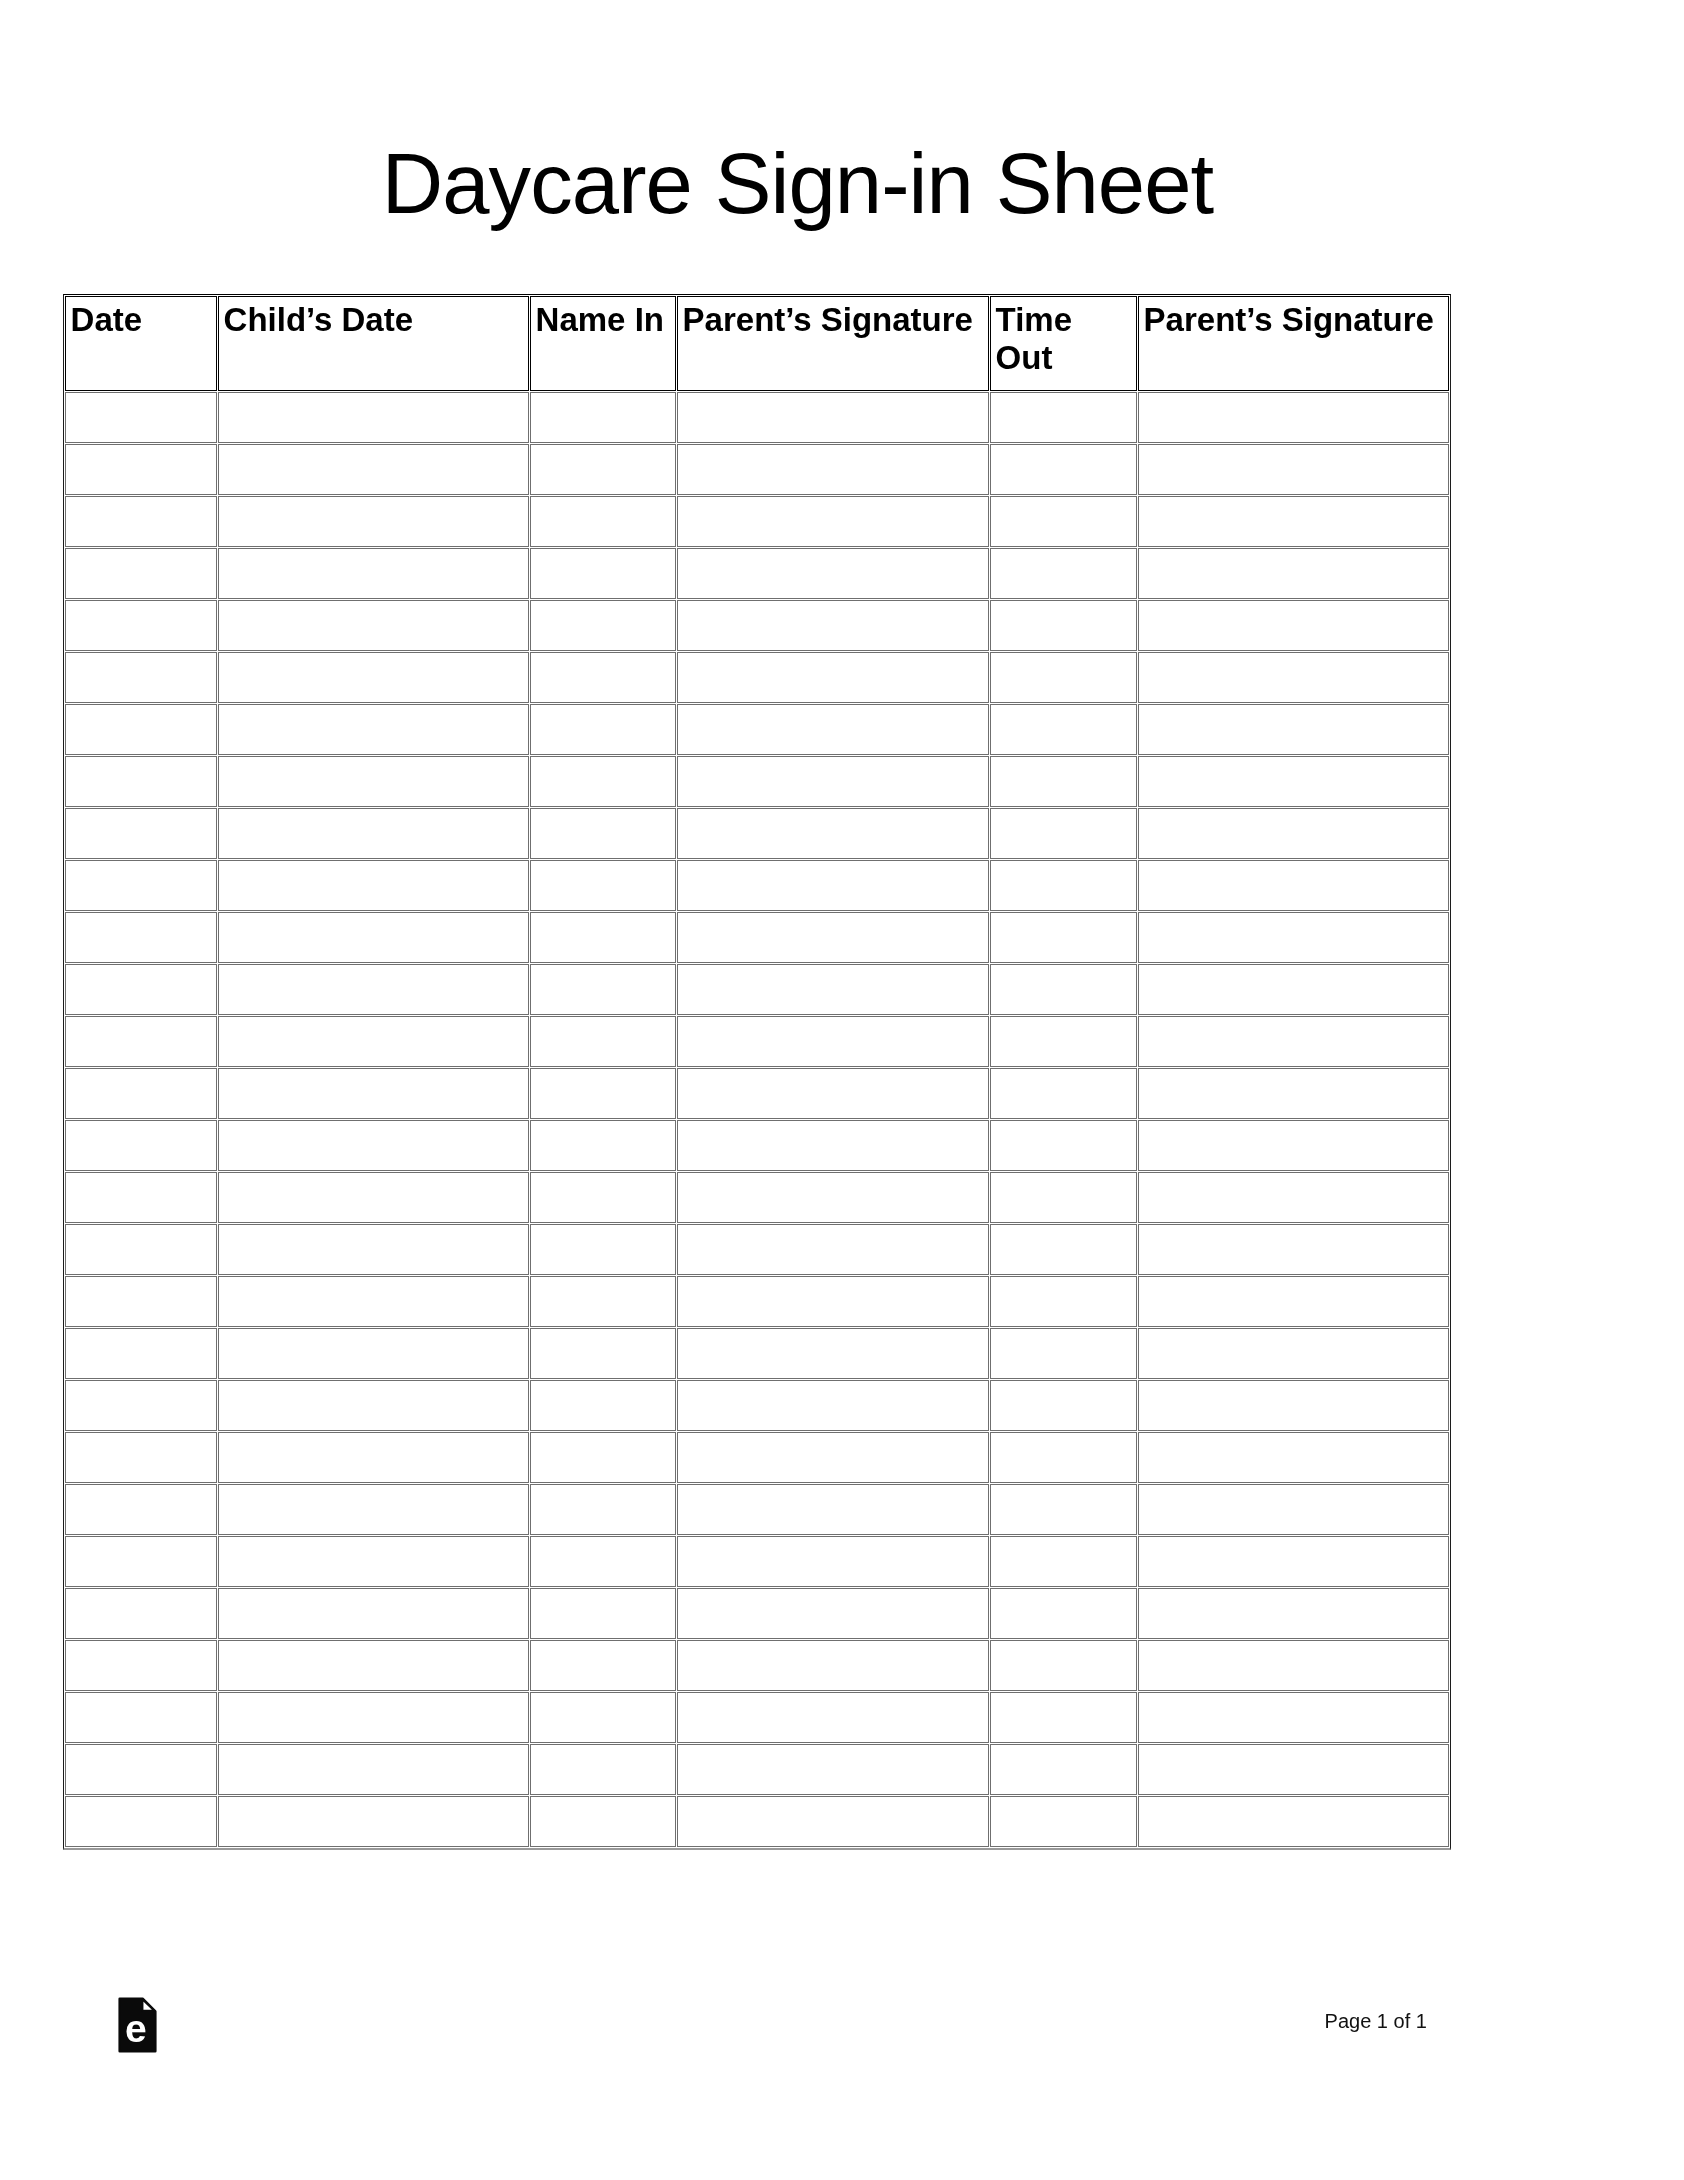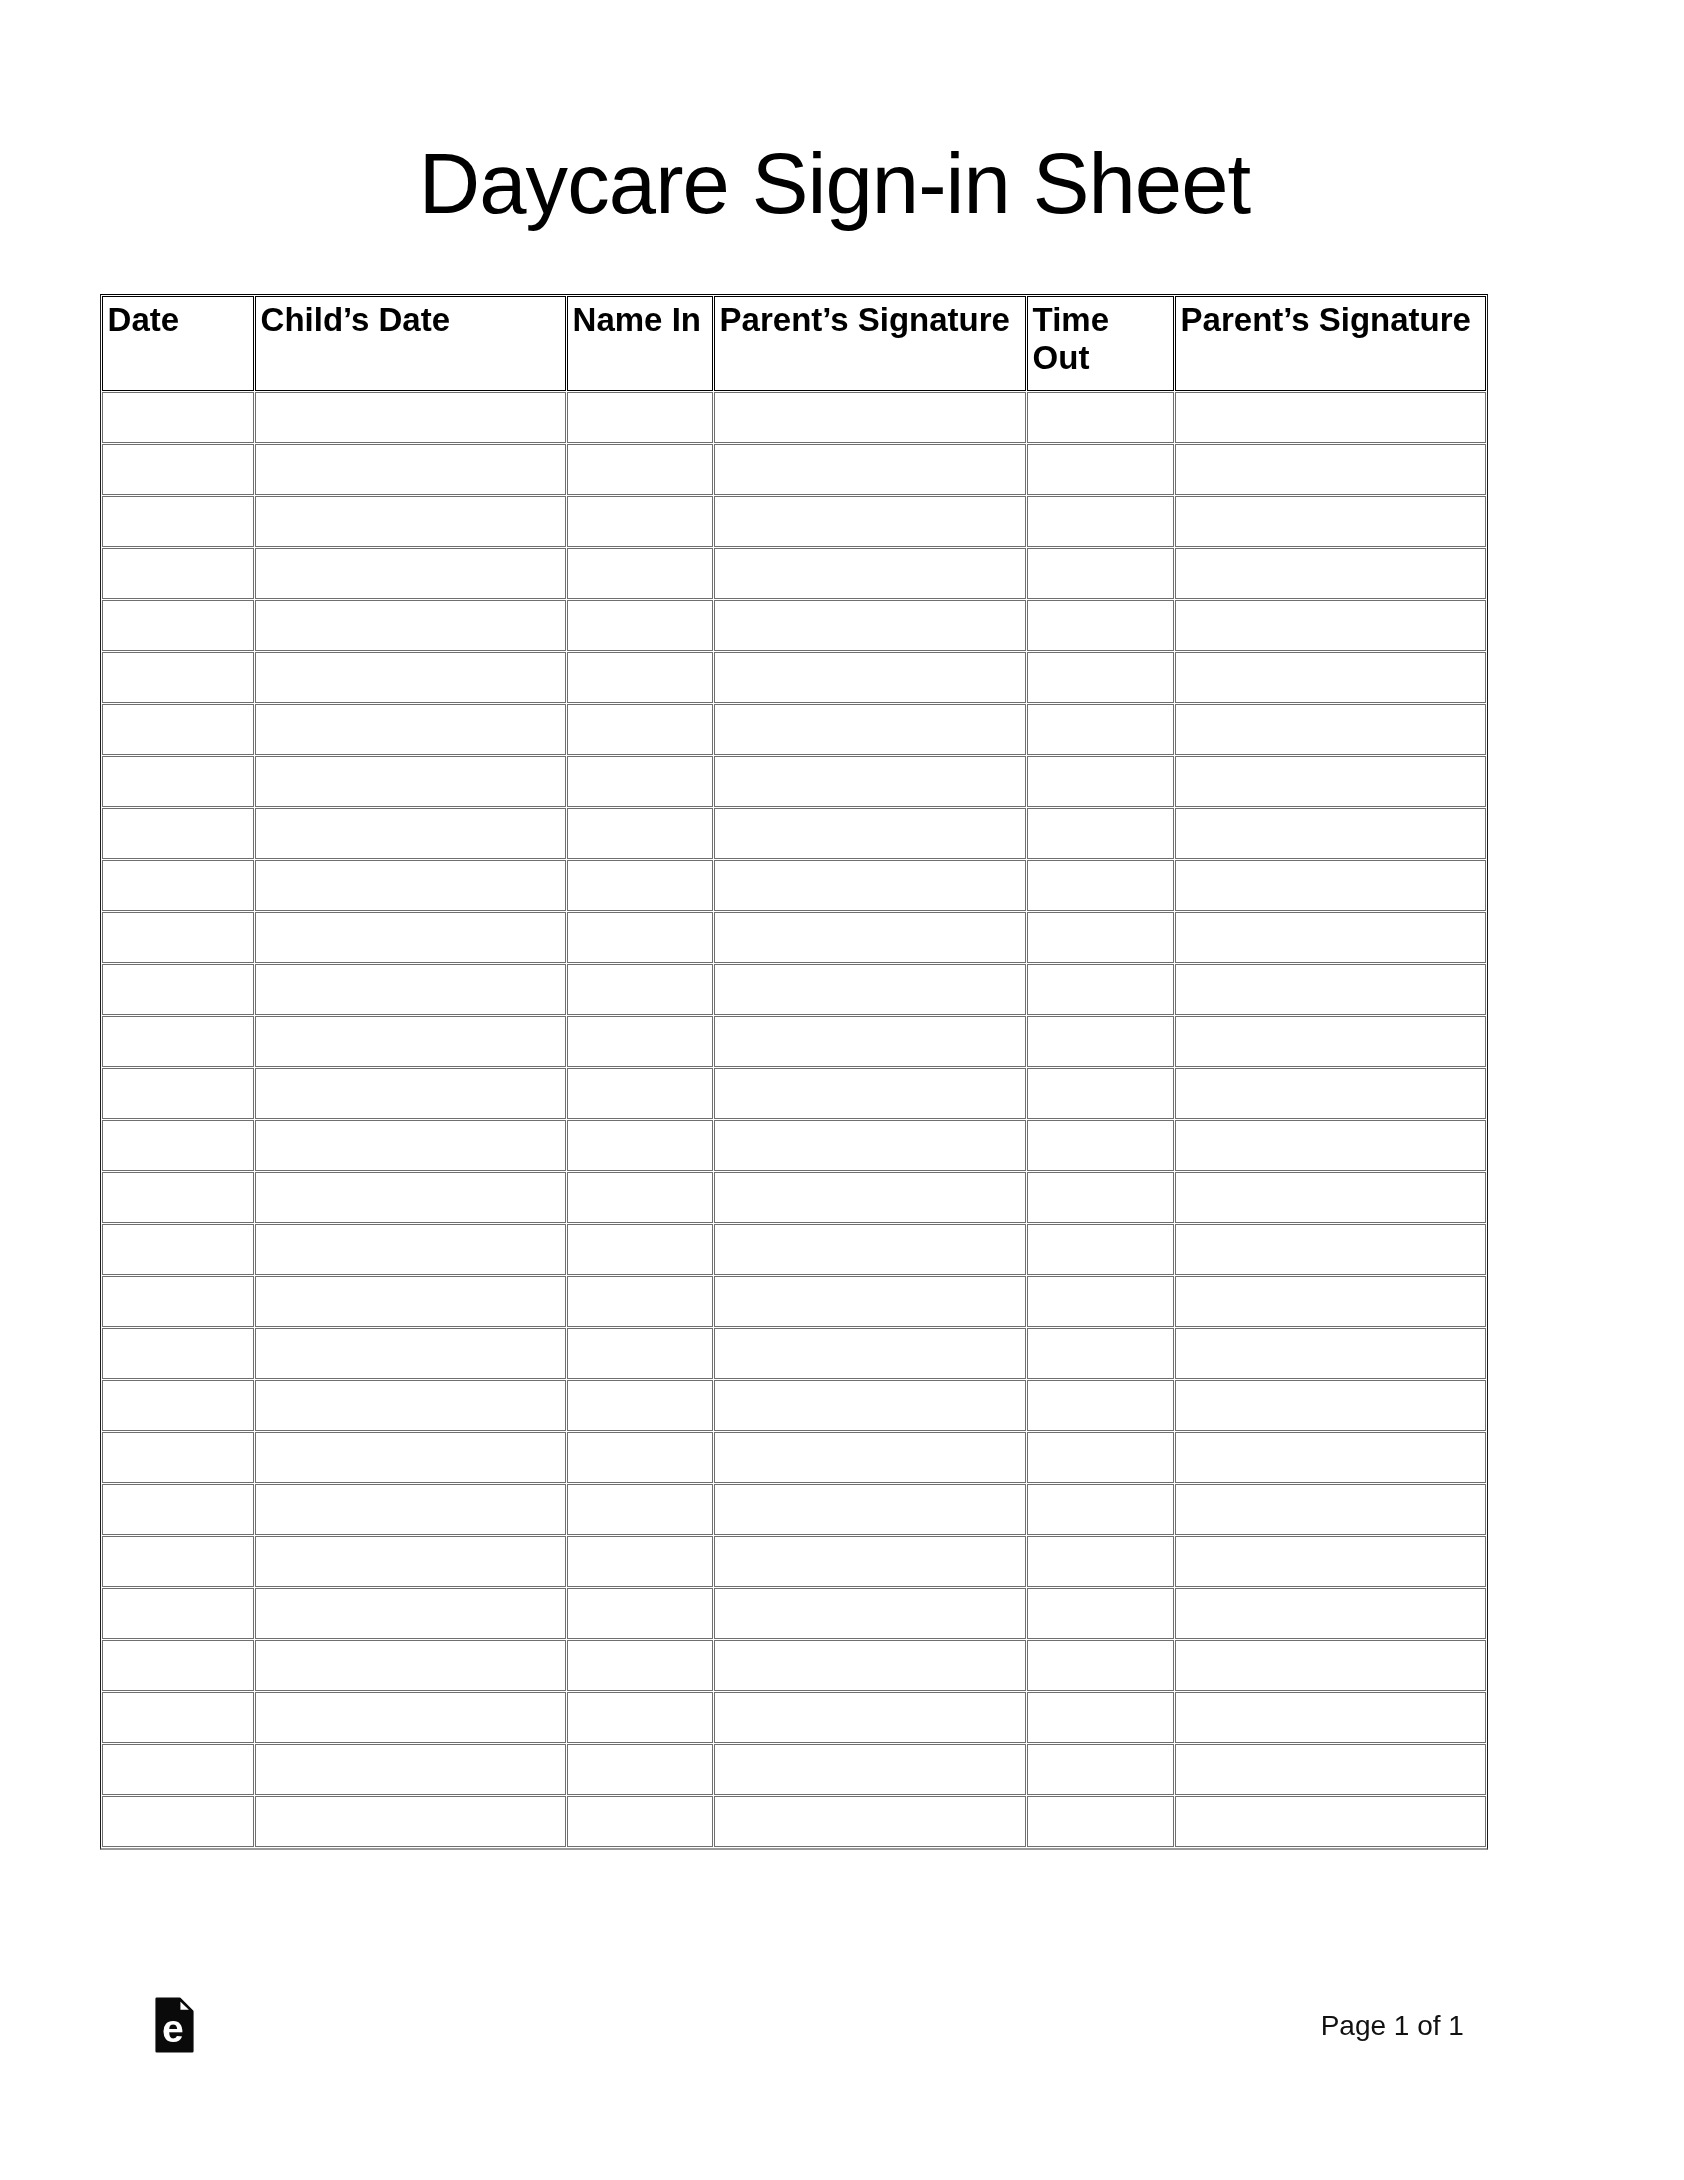"Daycare Sign-in Sheet" .sheet { margin-left: 37px -> none }
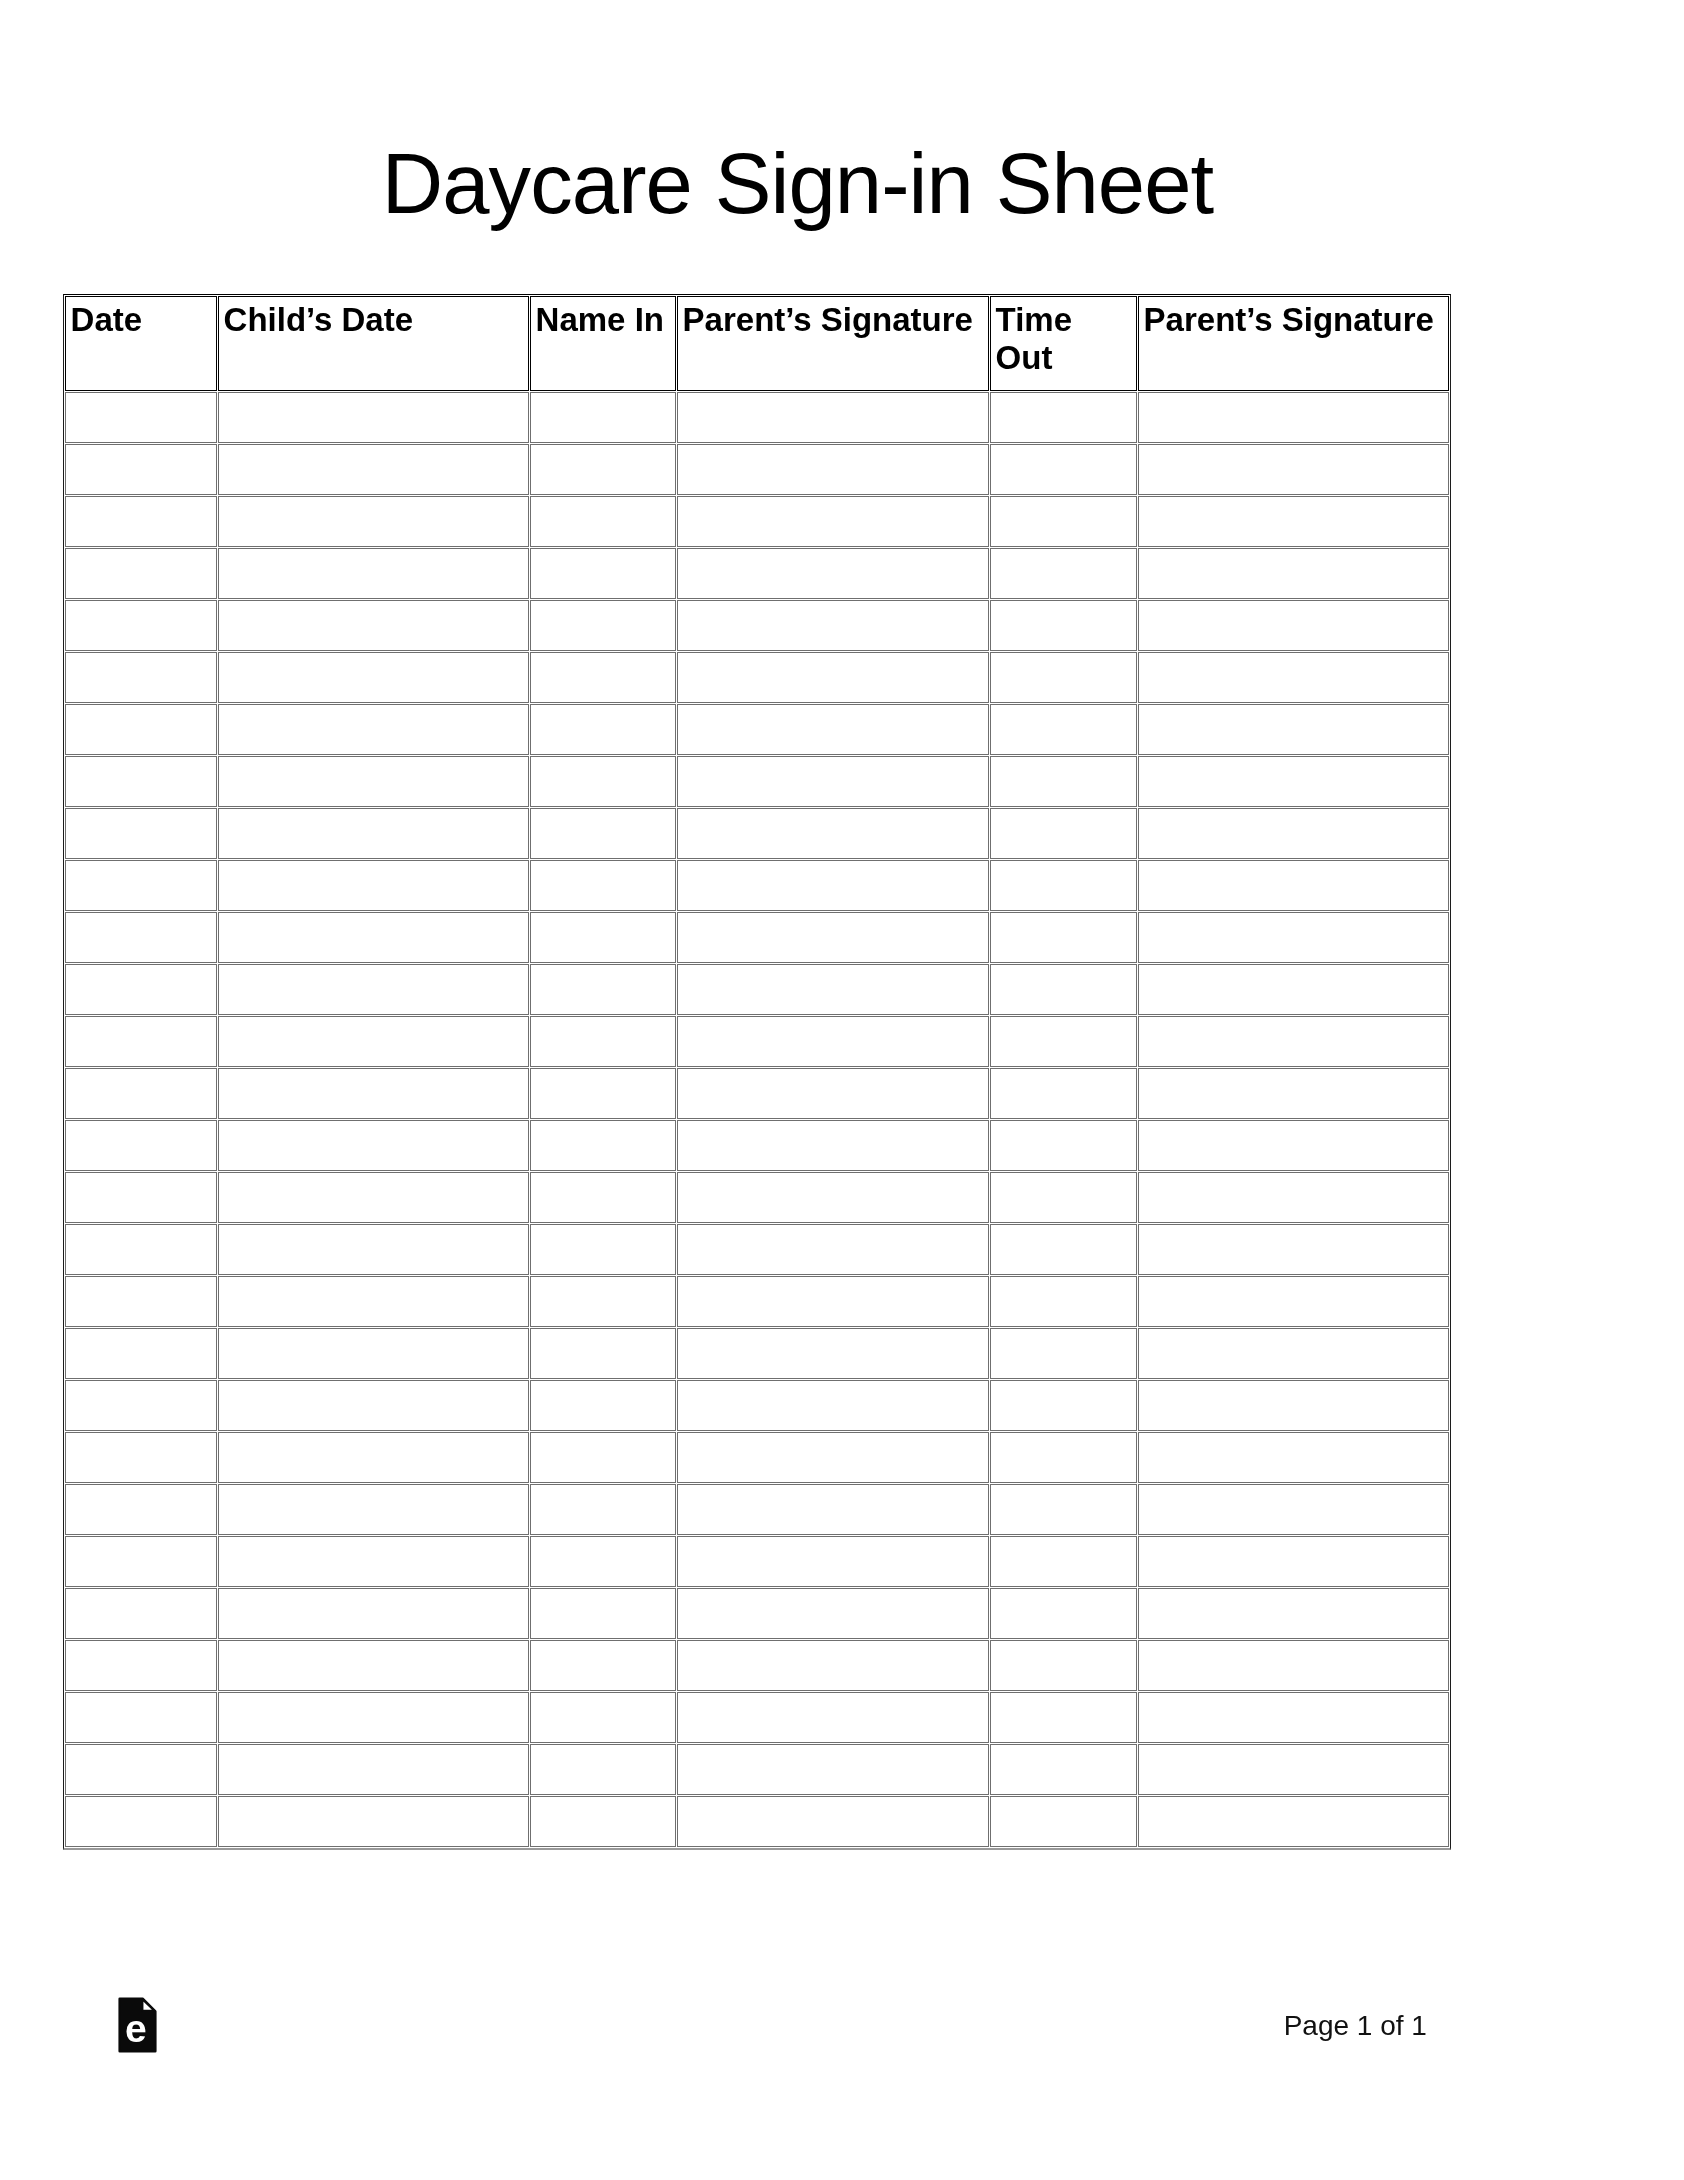"Page 1 of 1" .pageno { font-size: 28px -> 20px }
